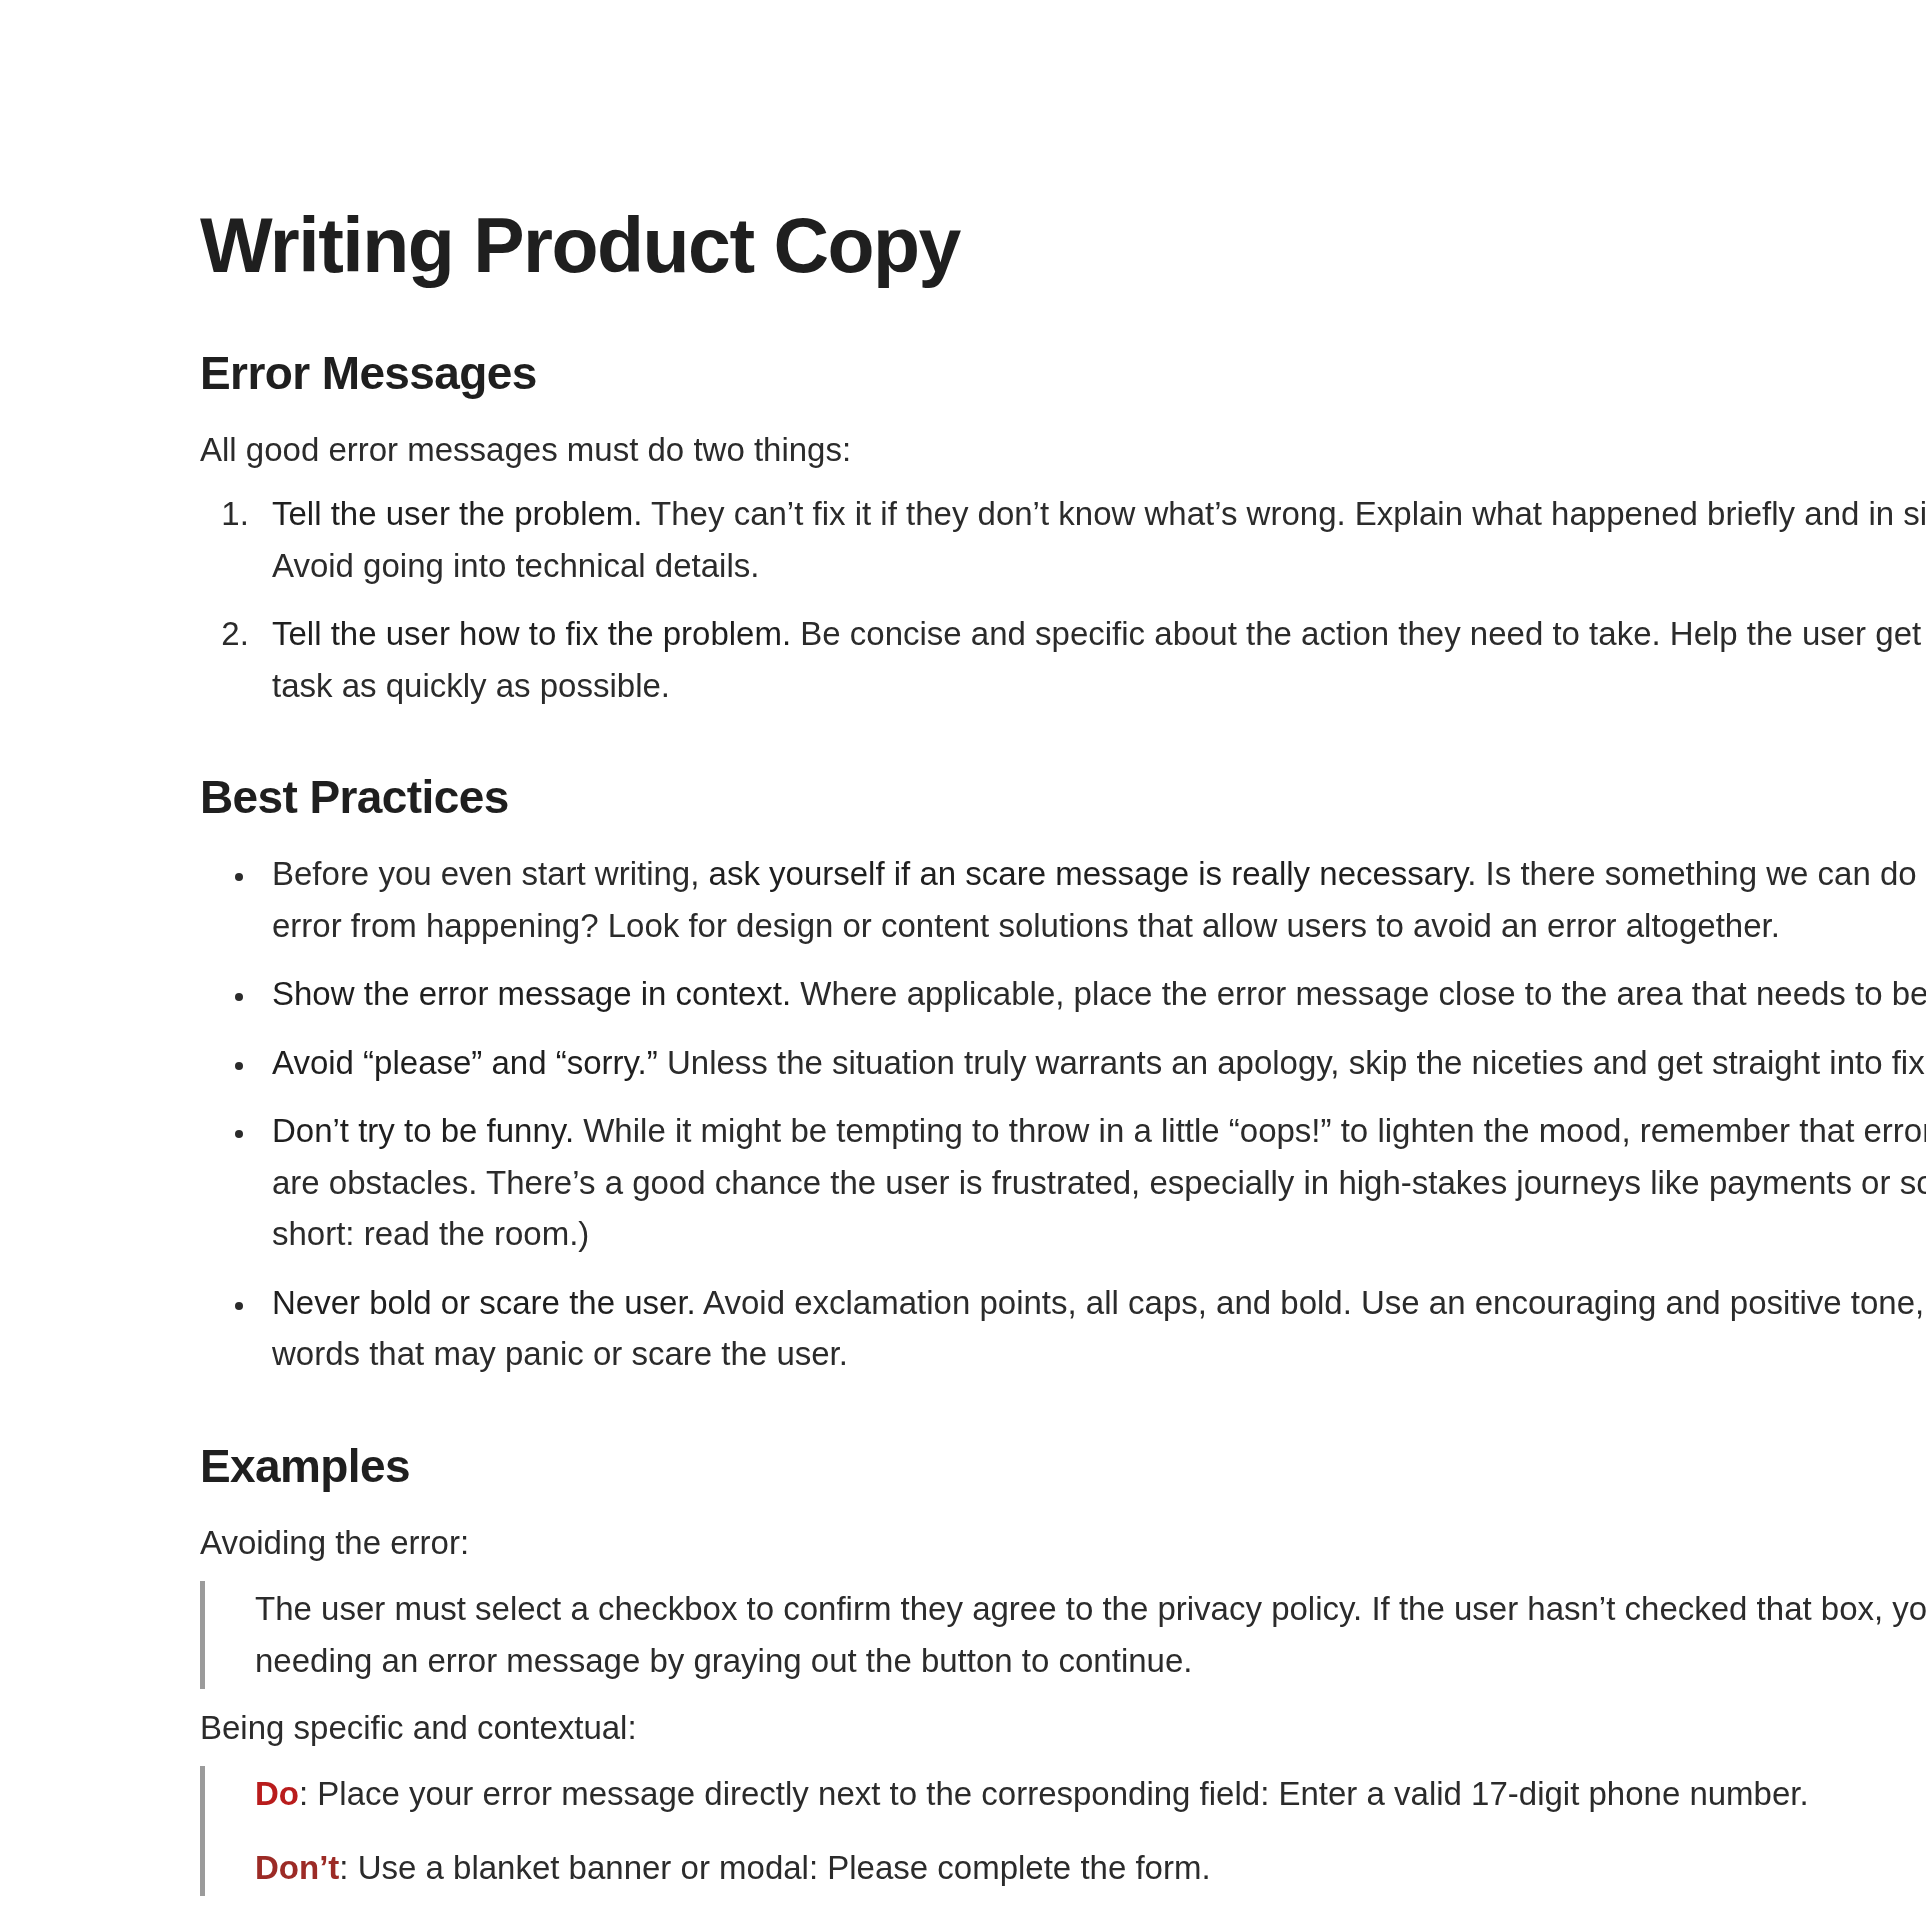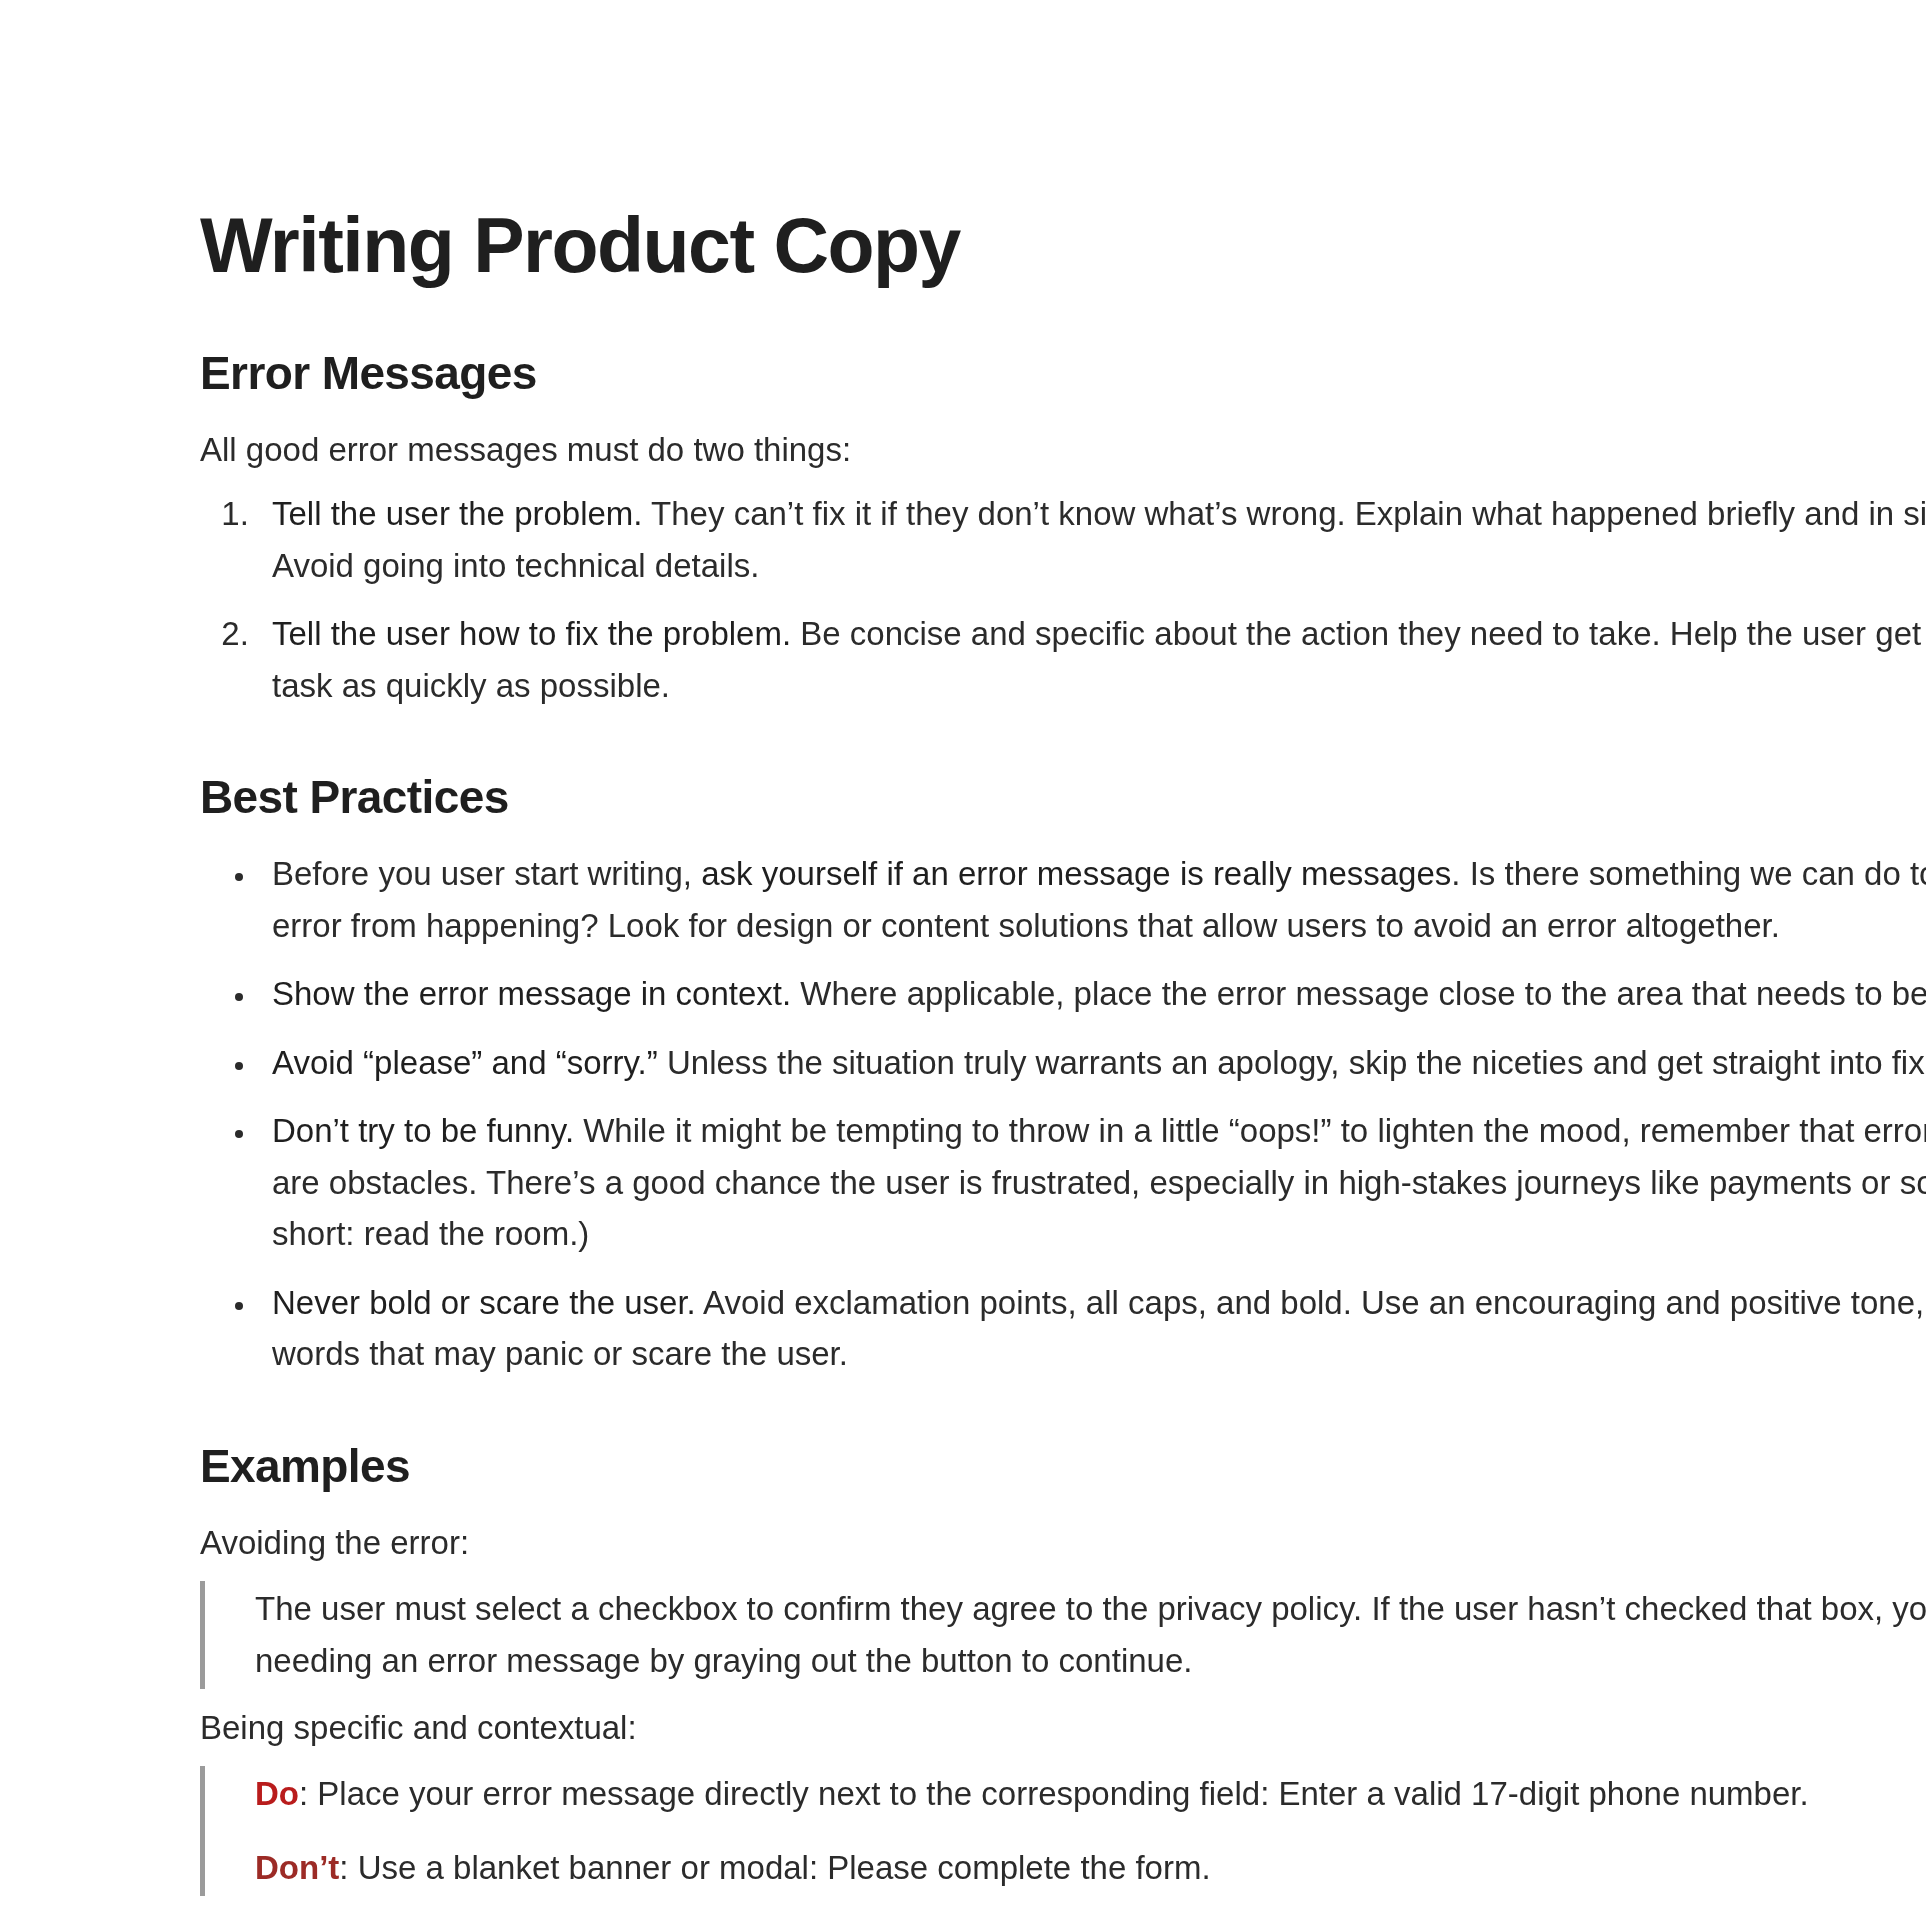"Before you user start writing," span { text: user -> even }
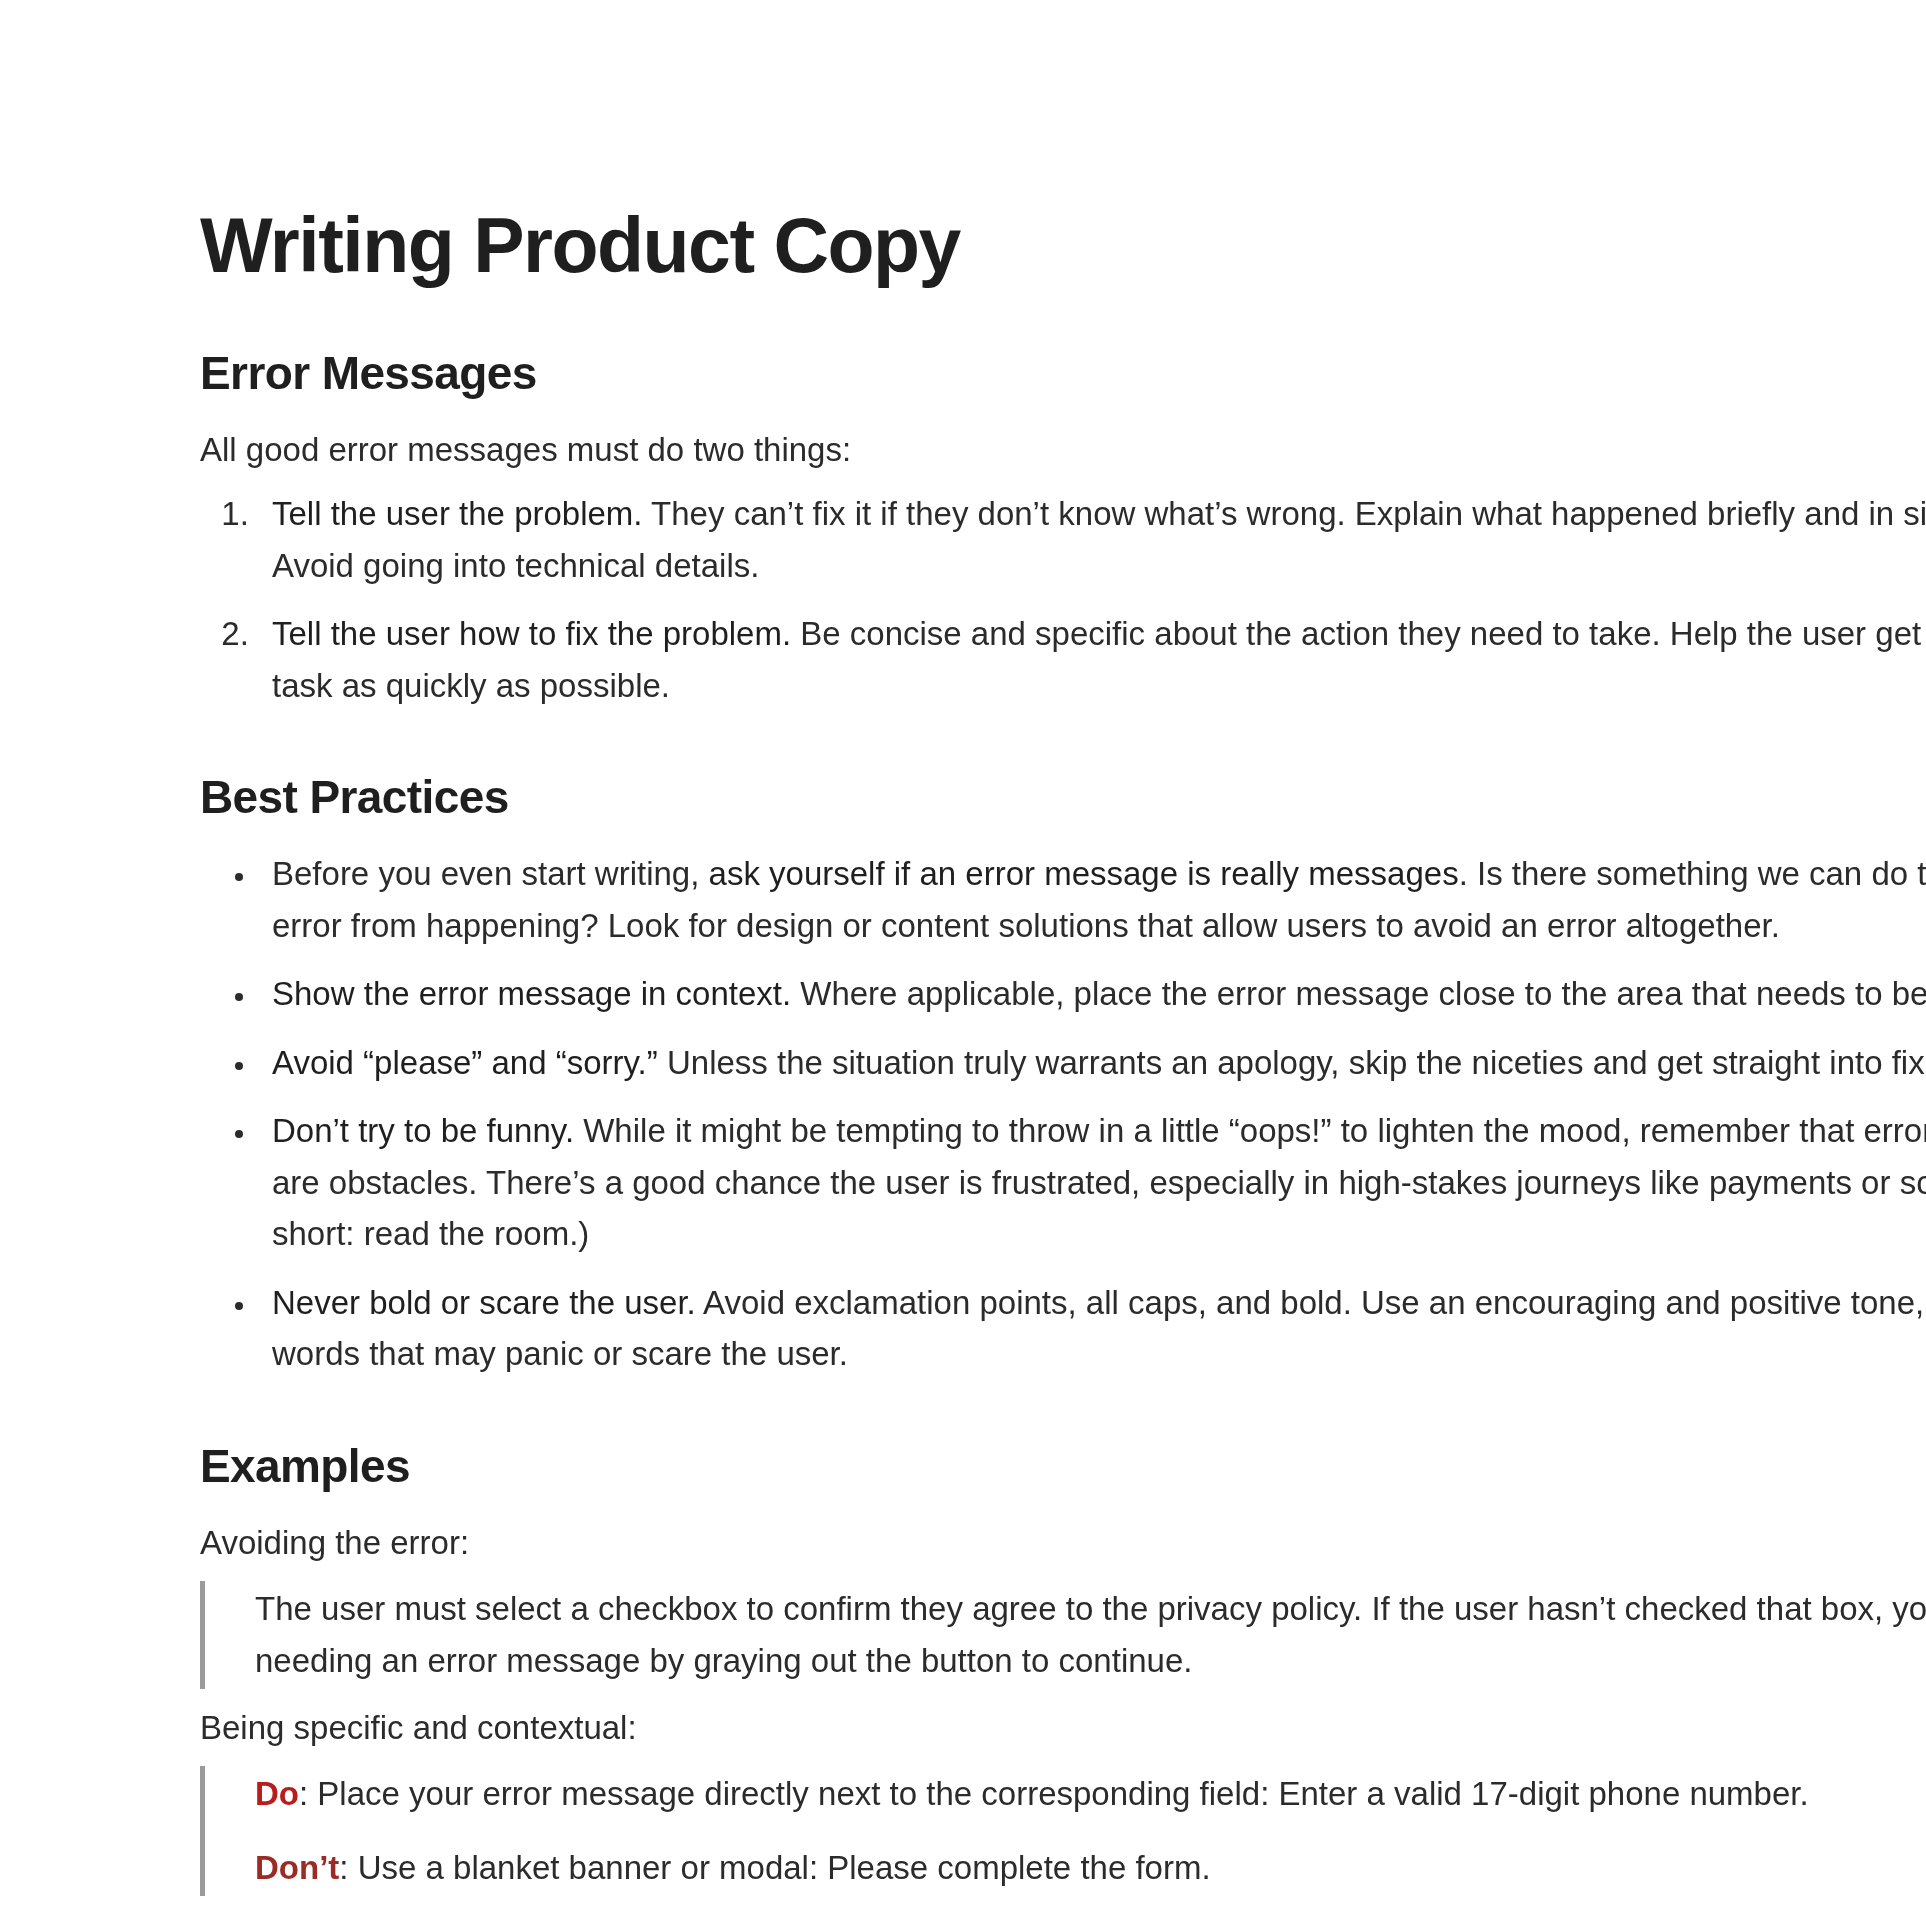"ask yourself if an error" span.lead { text: error message is really messages -> scare message is really necessary }
